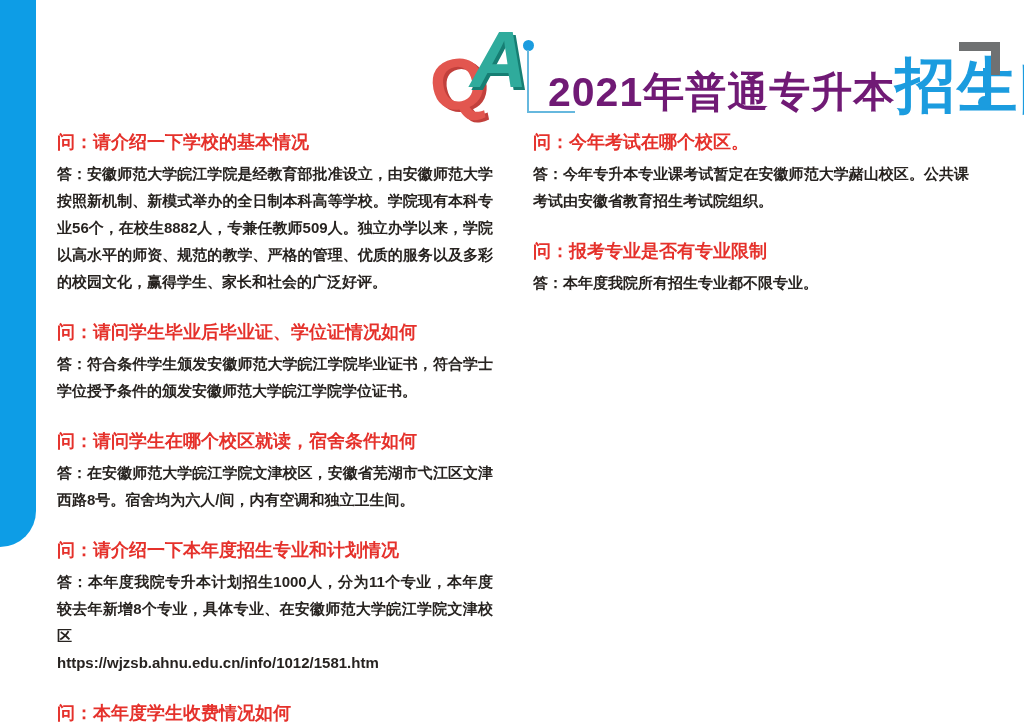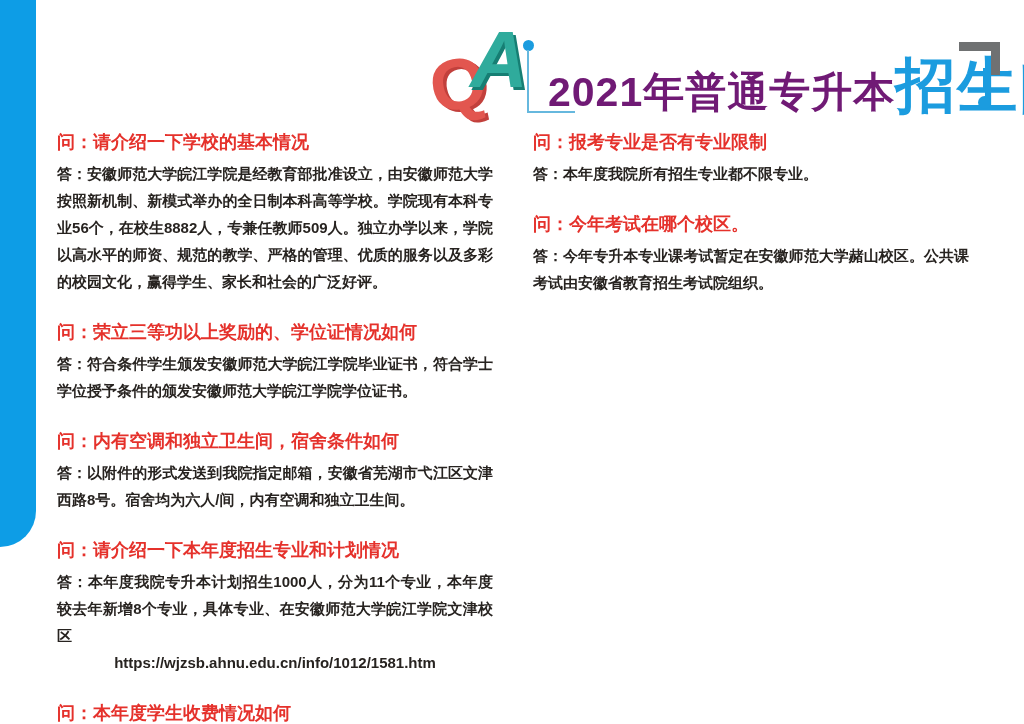"问：报考专业是否有专业限制" div.qa-block { order: before "问：今年考试在哪个校区。" -> after "问：今年考试在哪个校区。" }
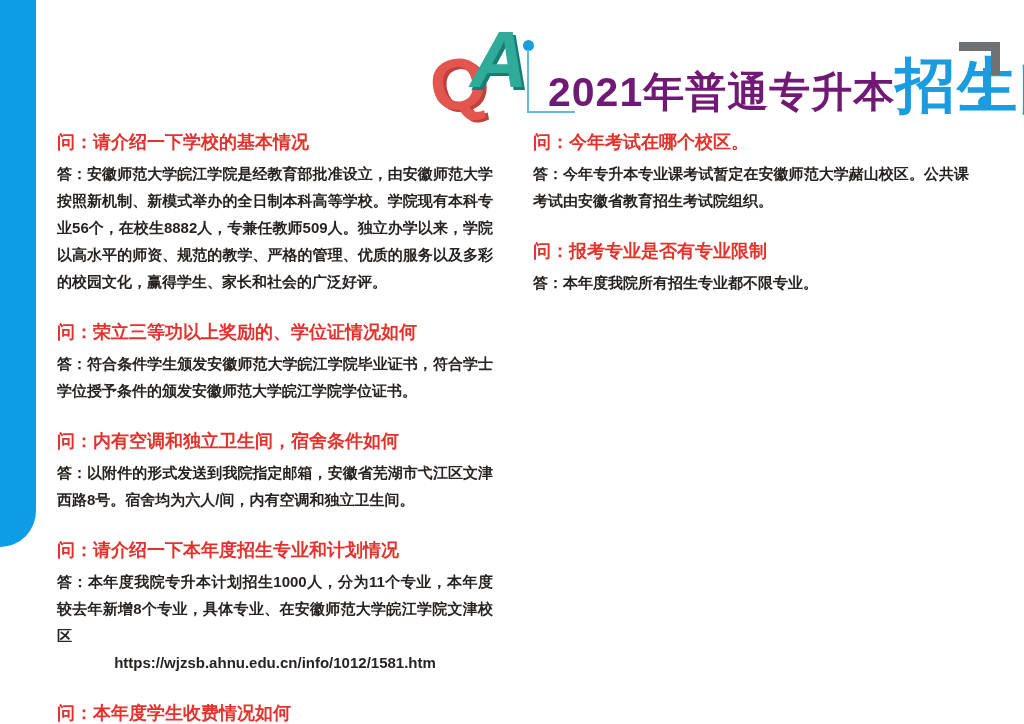"问：荣立三等功以上奖励的、学位证情况如何" h3.q-heading { text: 荣立三等功以上奖励的 -> 请问学生毕业后毕业证 }
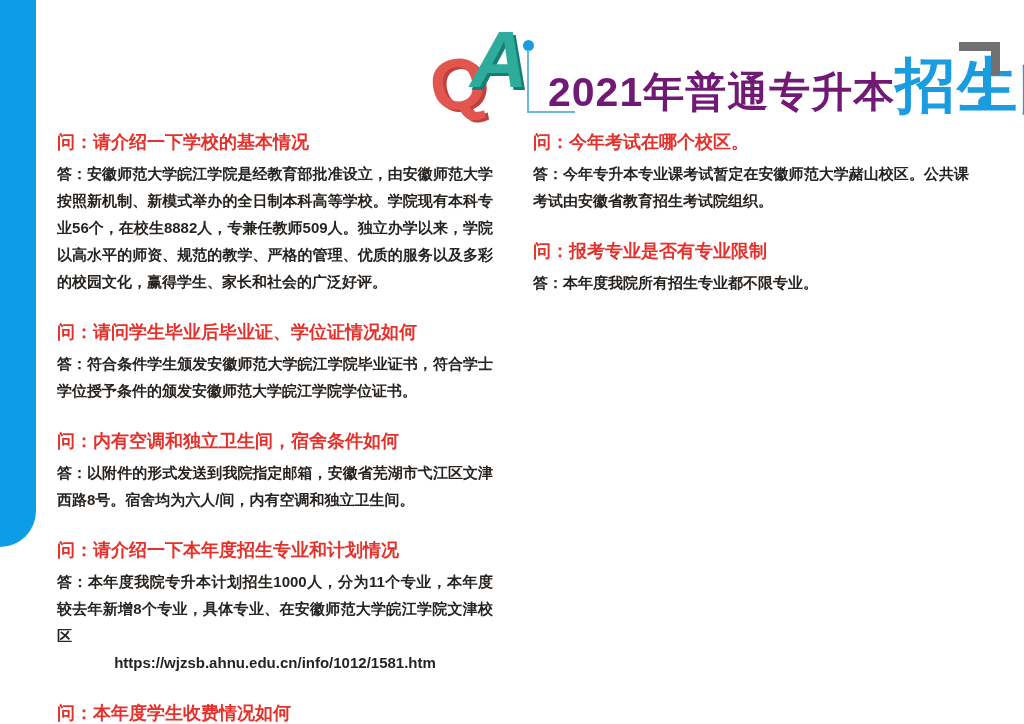"问：内有空调和独立卫生间，宿舍条件如何" h3.q-heading { text: 内有空调和独立卫生间 -> 请问学生在哪个校区就读 }
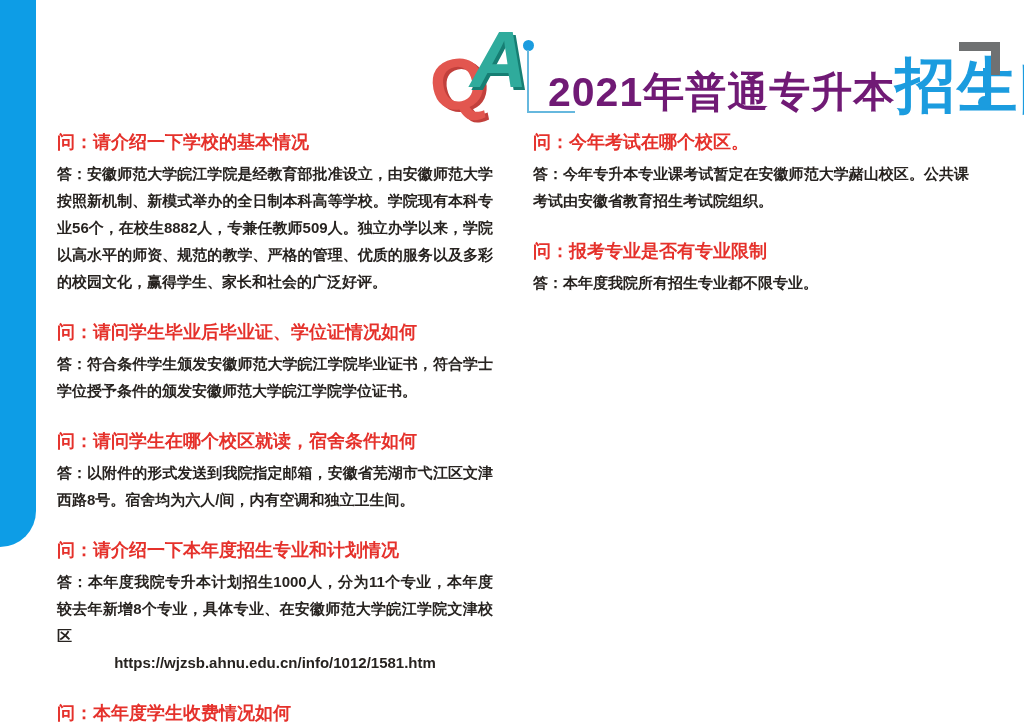"答：以附件的形式发送到我院指定邮箱，安徽省芜湖市弋江区文津西路8号。宿舍均为六人" p.a-text { text: 以附件的形式发送到我院指定邮箱 -> 在安徽师范大学皖江学院文津校区 }
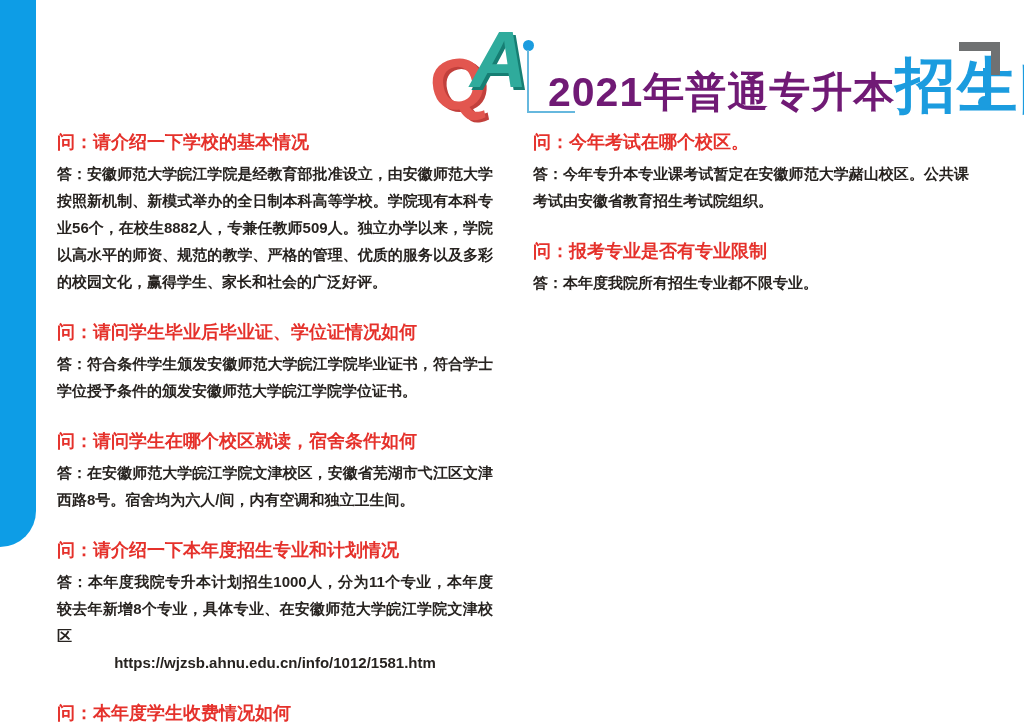"https://wjzsb.ahnu.edu.cn/info/1012/1581" .a-url { text-align: center -> none }
